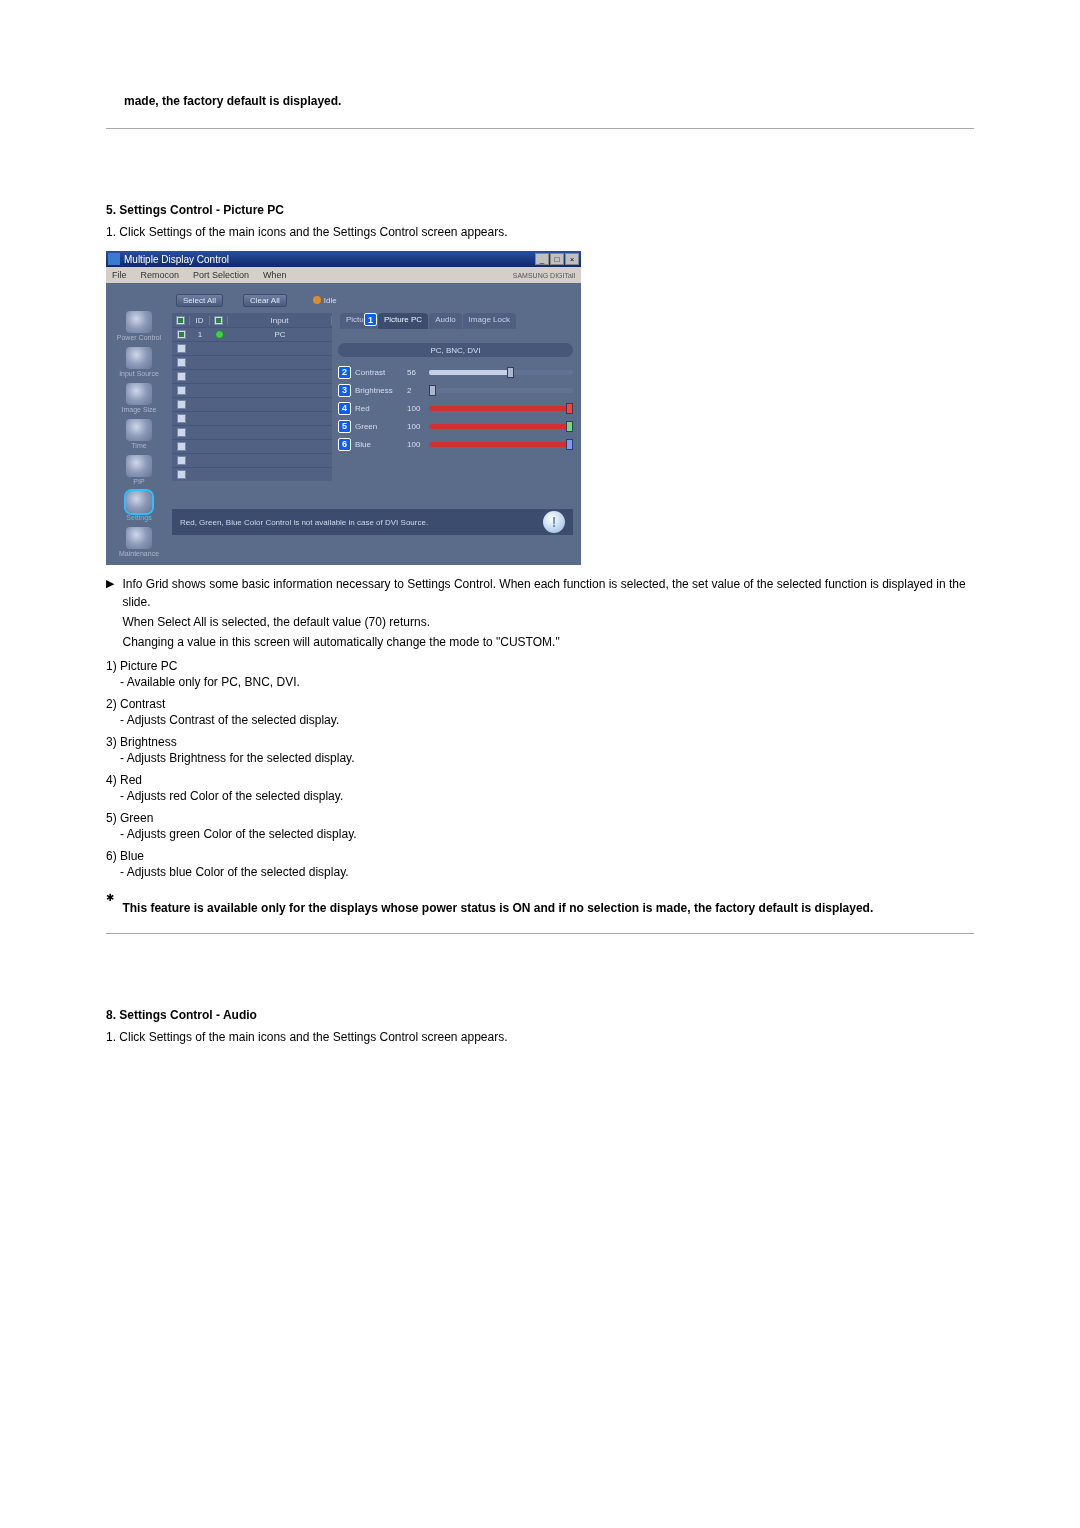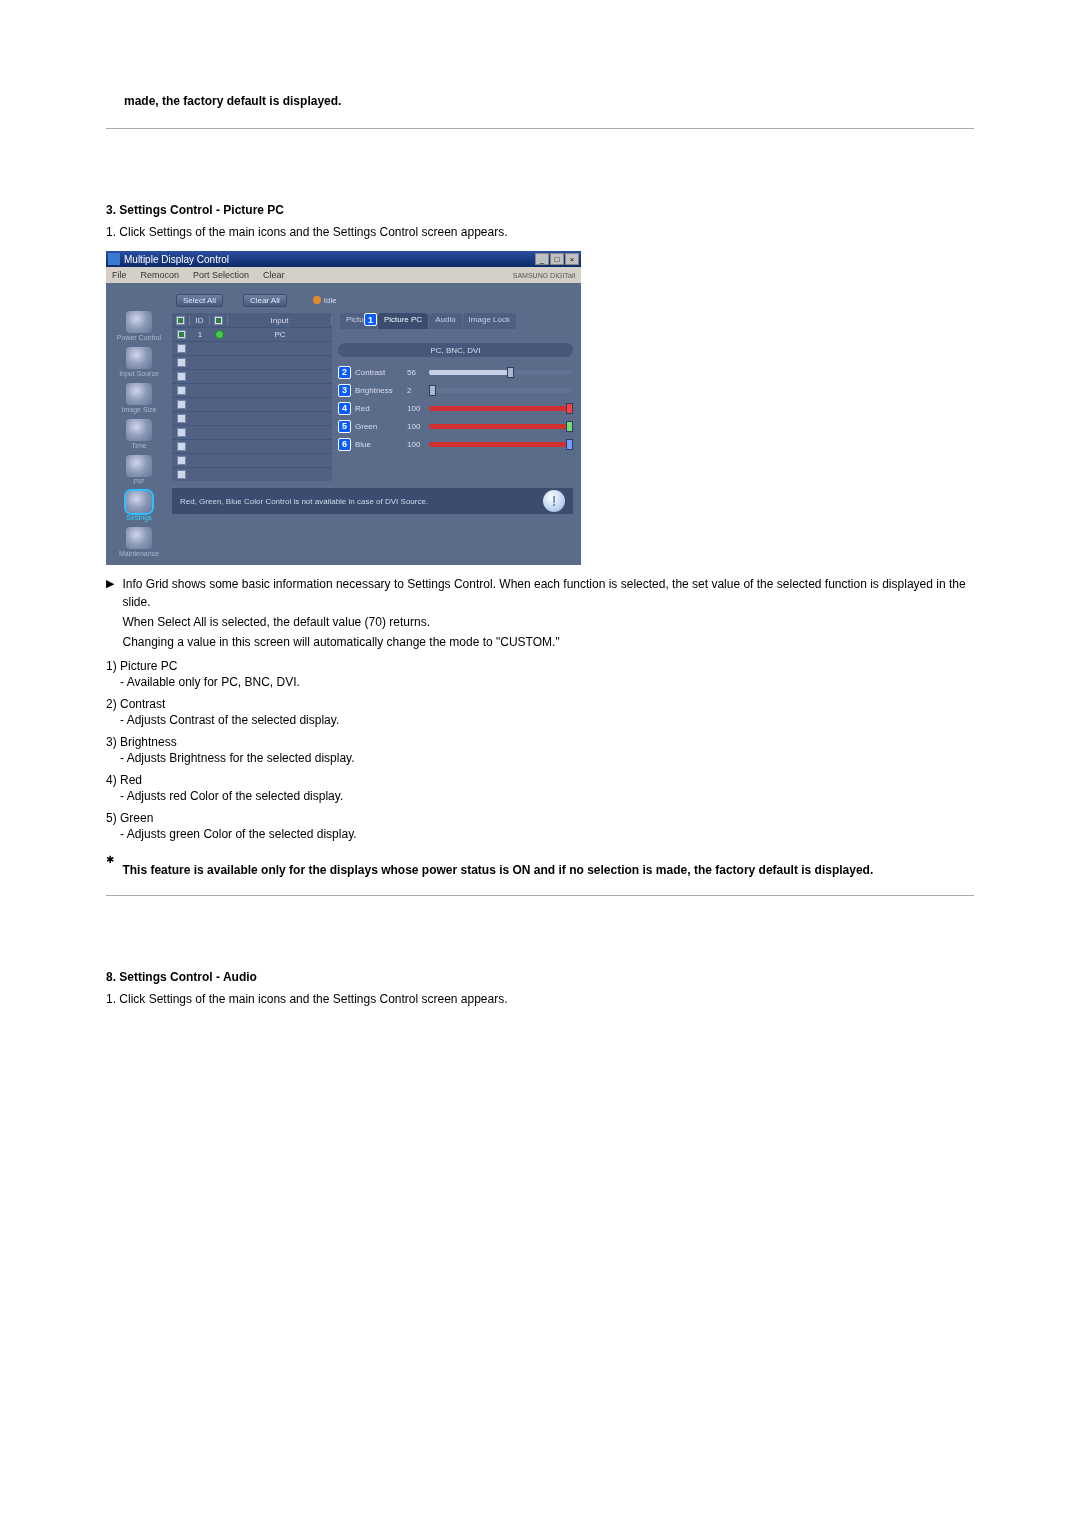"3. Settings Control - Picture" div.bold { text: 3 -> 5 }
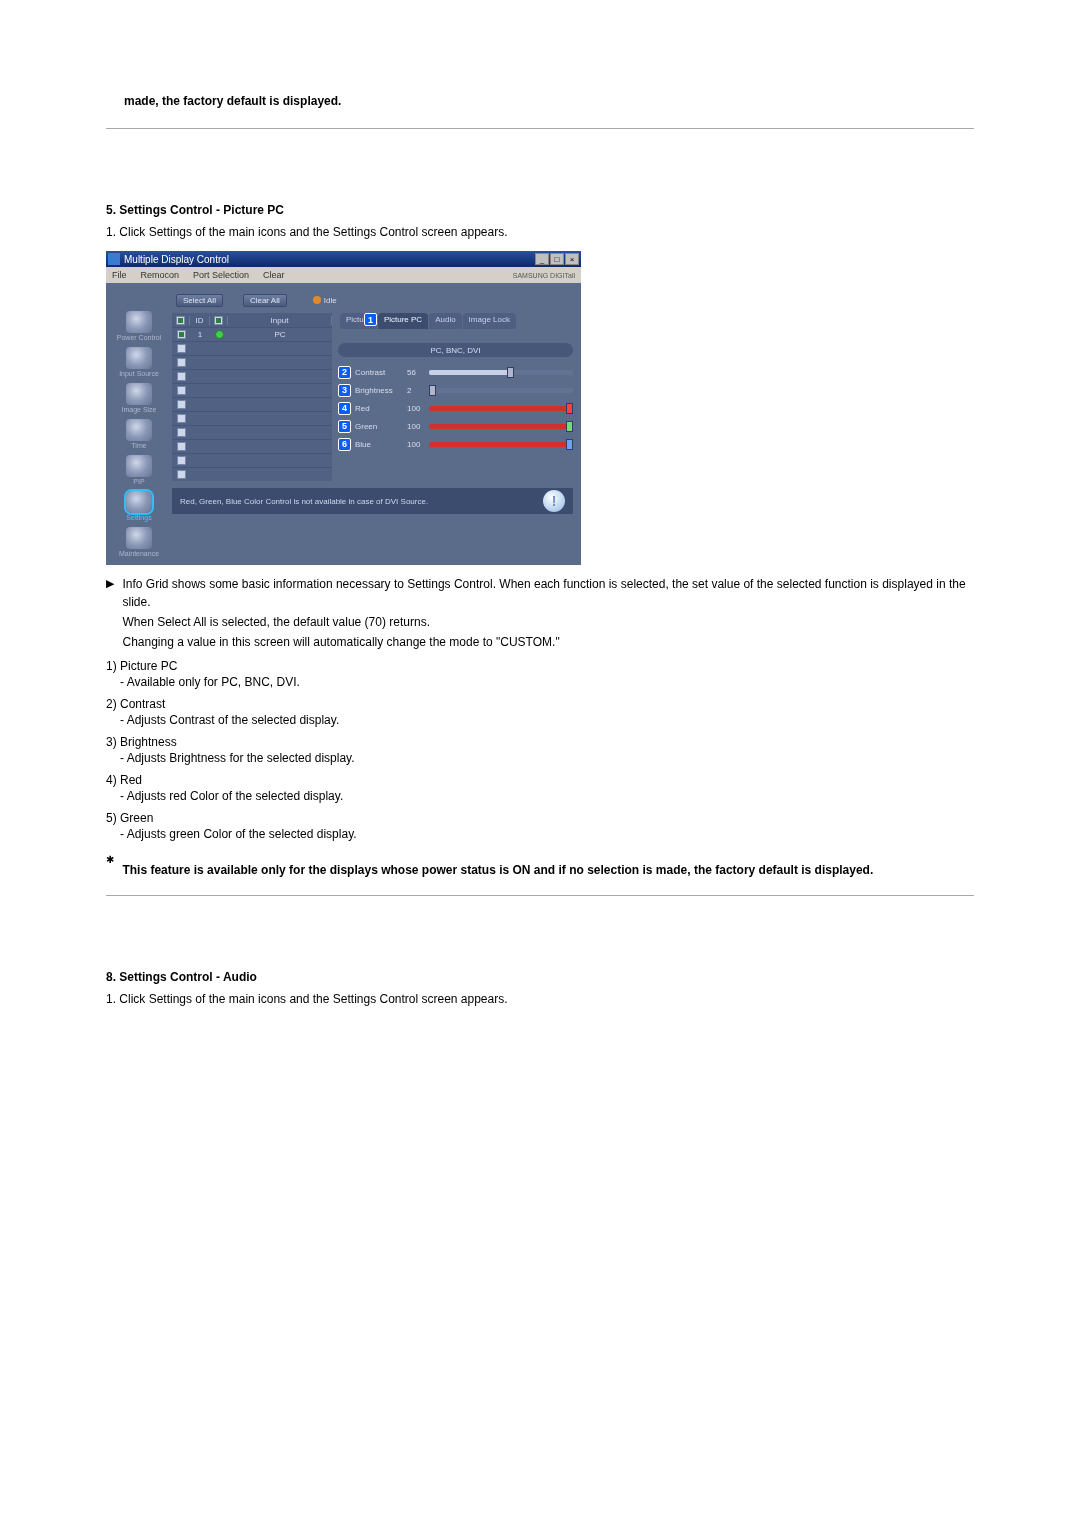"Clear" span { text: Clear -> When }
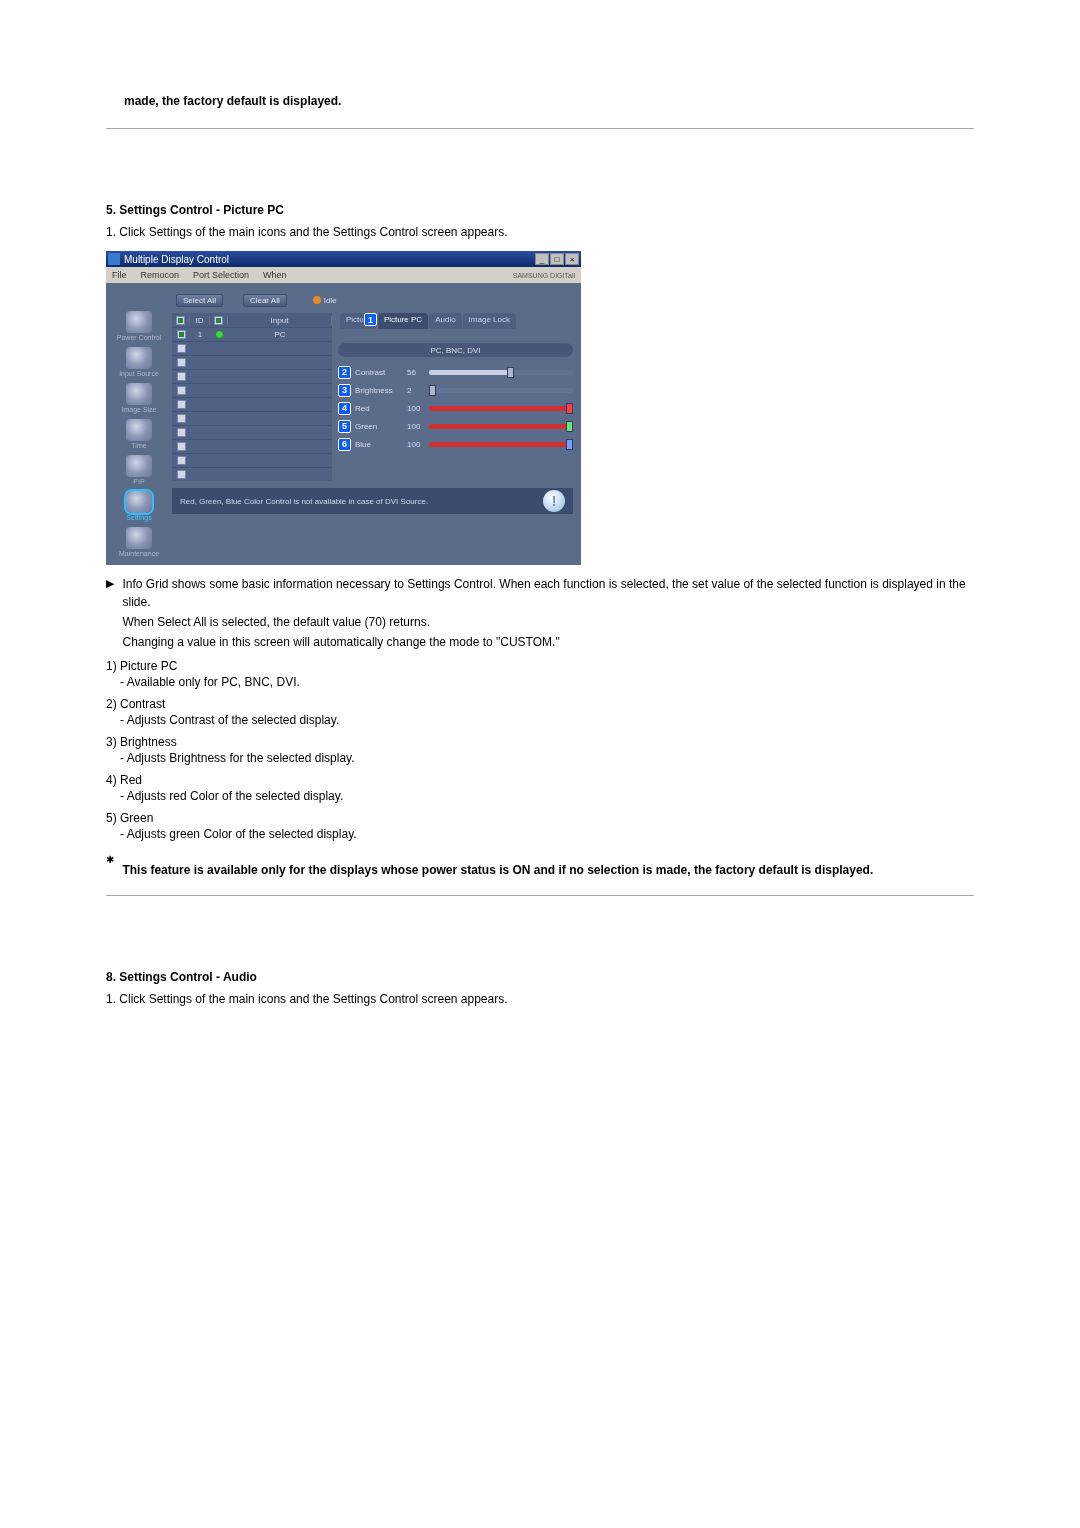"Red, Green, Blue Color Control" .panel-footer { margin-top: 7px -> 28px }
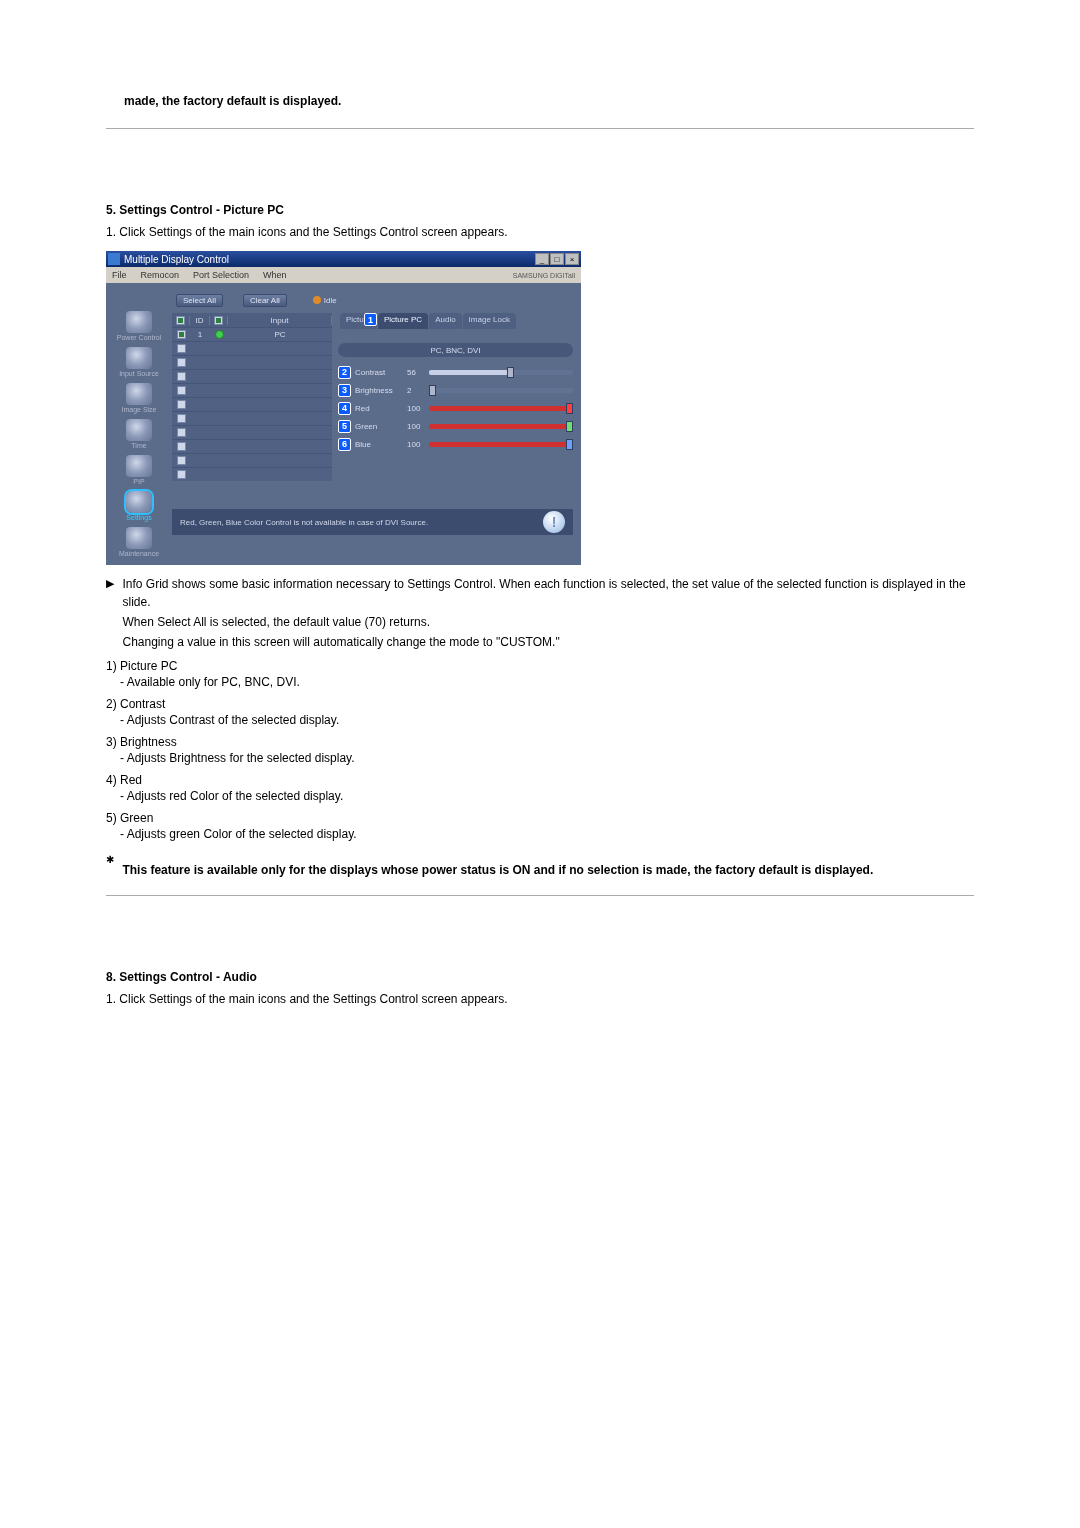"6) Blue" div.ol-line { html: none -> <div> <span>6)</span> <span>Blue</span> <div>- Adjusts blue Color of the selected display.</div> </div> }
